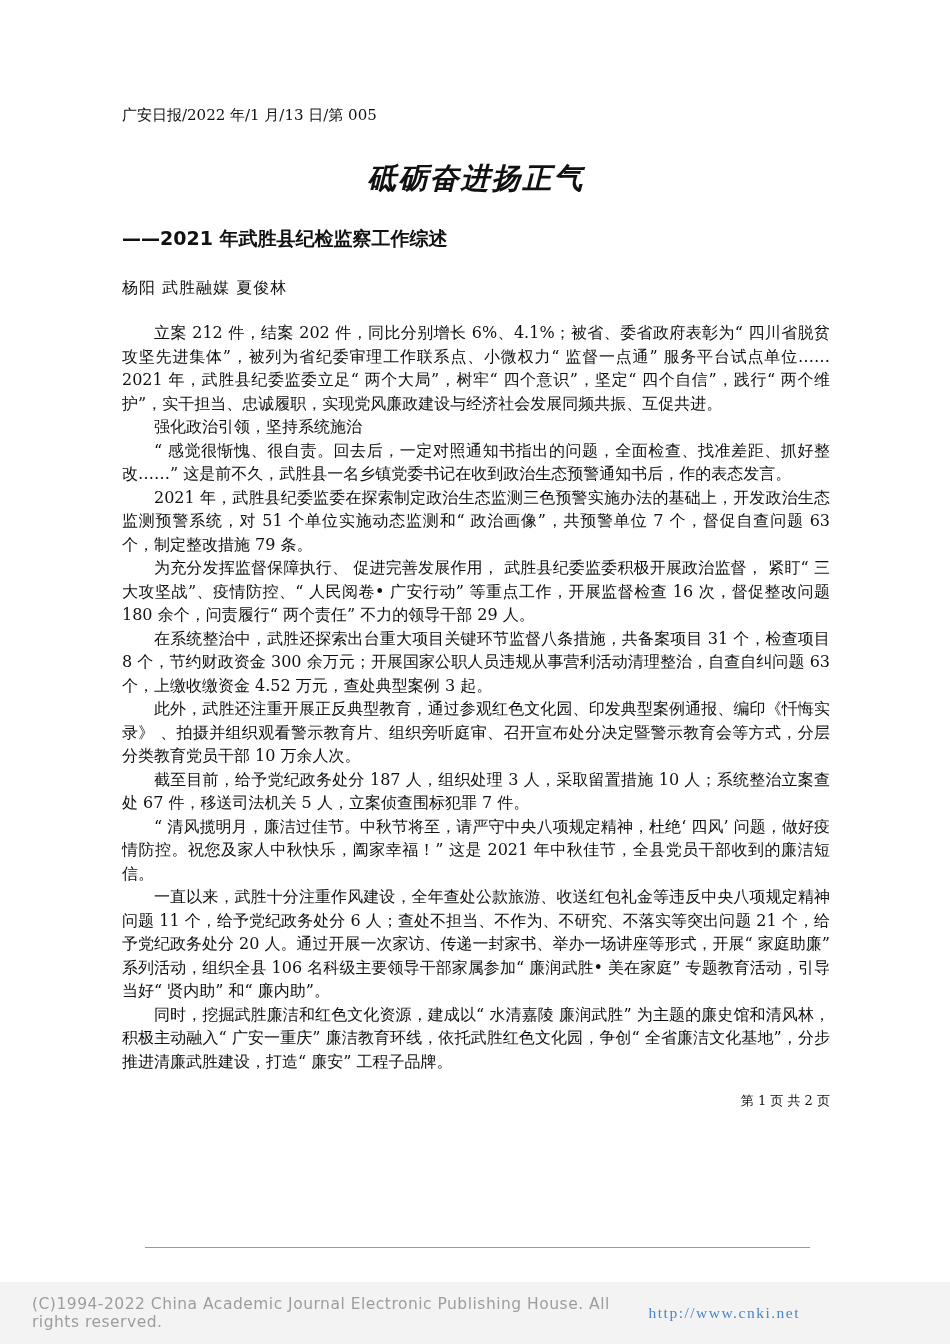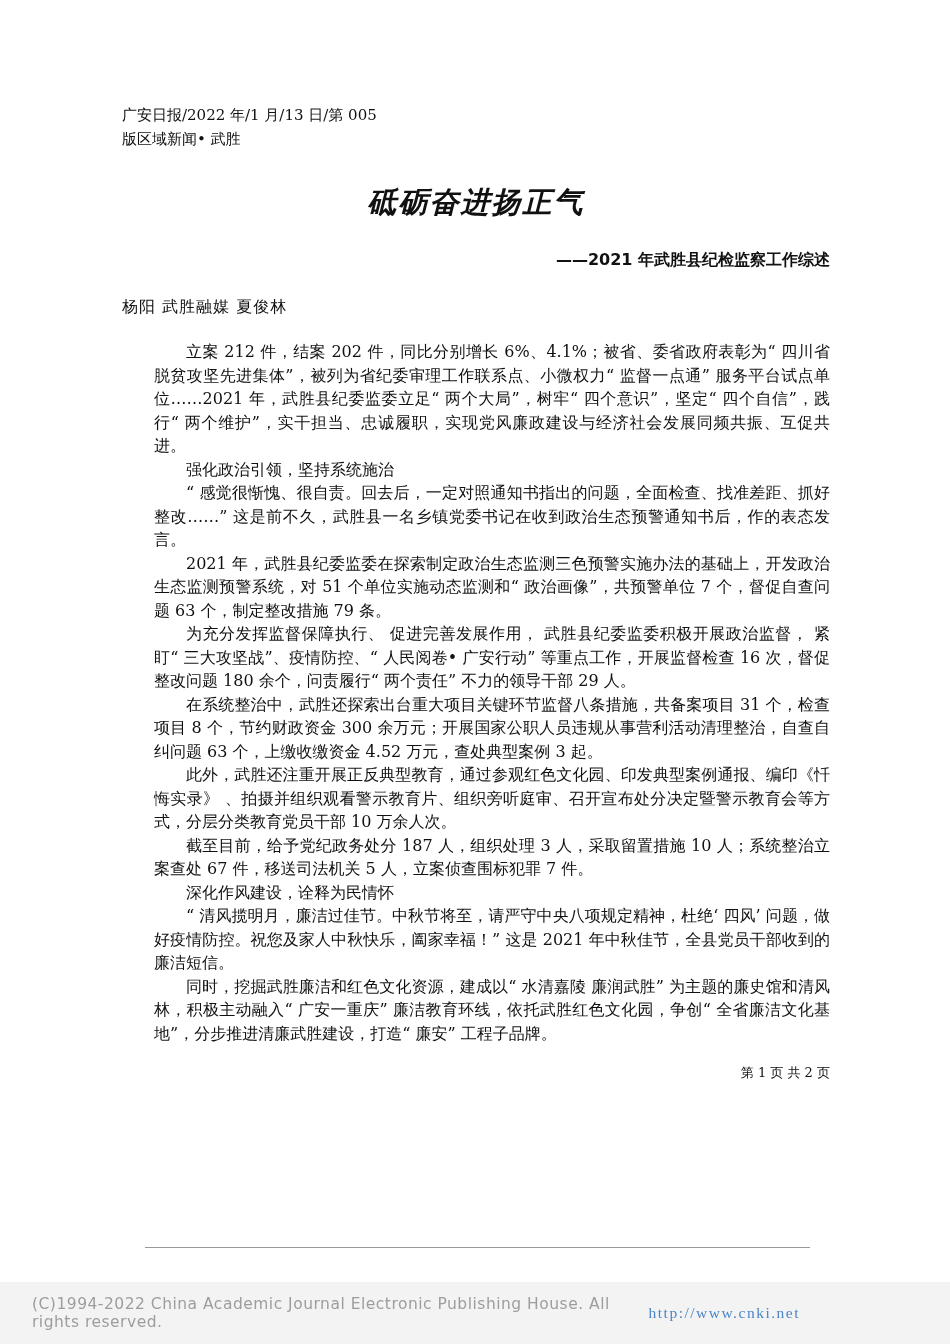"版区域新闻• 武胜" div { html: <div>版区域新闻• 武胜</div> -> none }
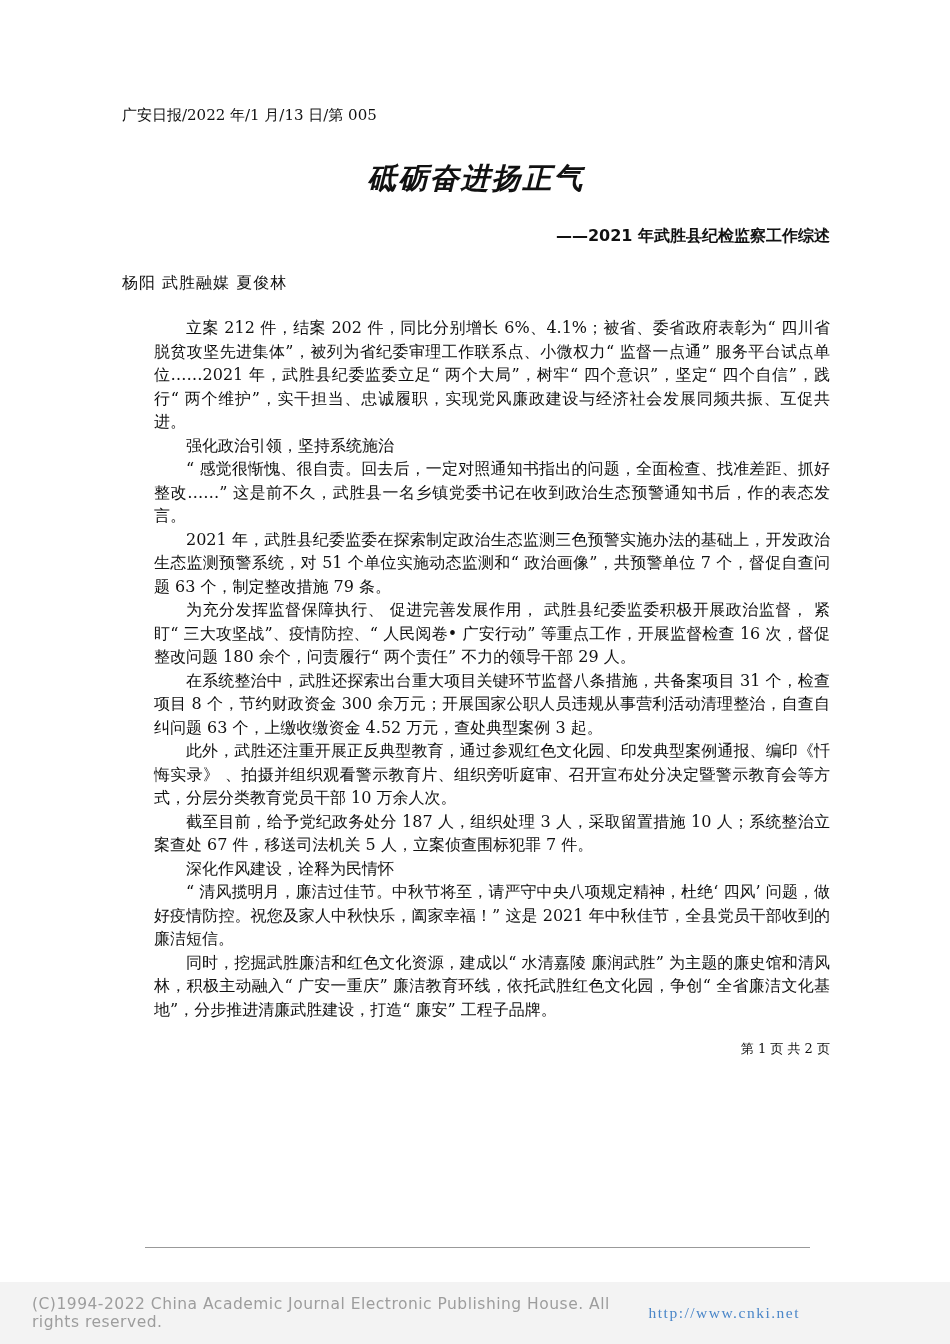"——2021 年武胜县纪检监察工作综述" .subtitle { font-size: 16px -> 19px; text-align: right -> left }
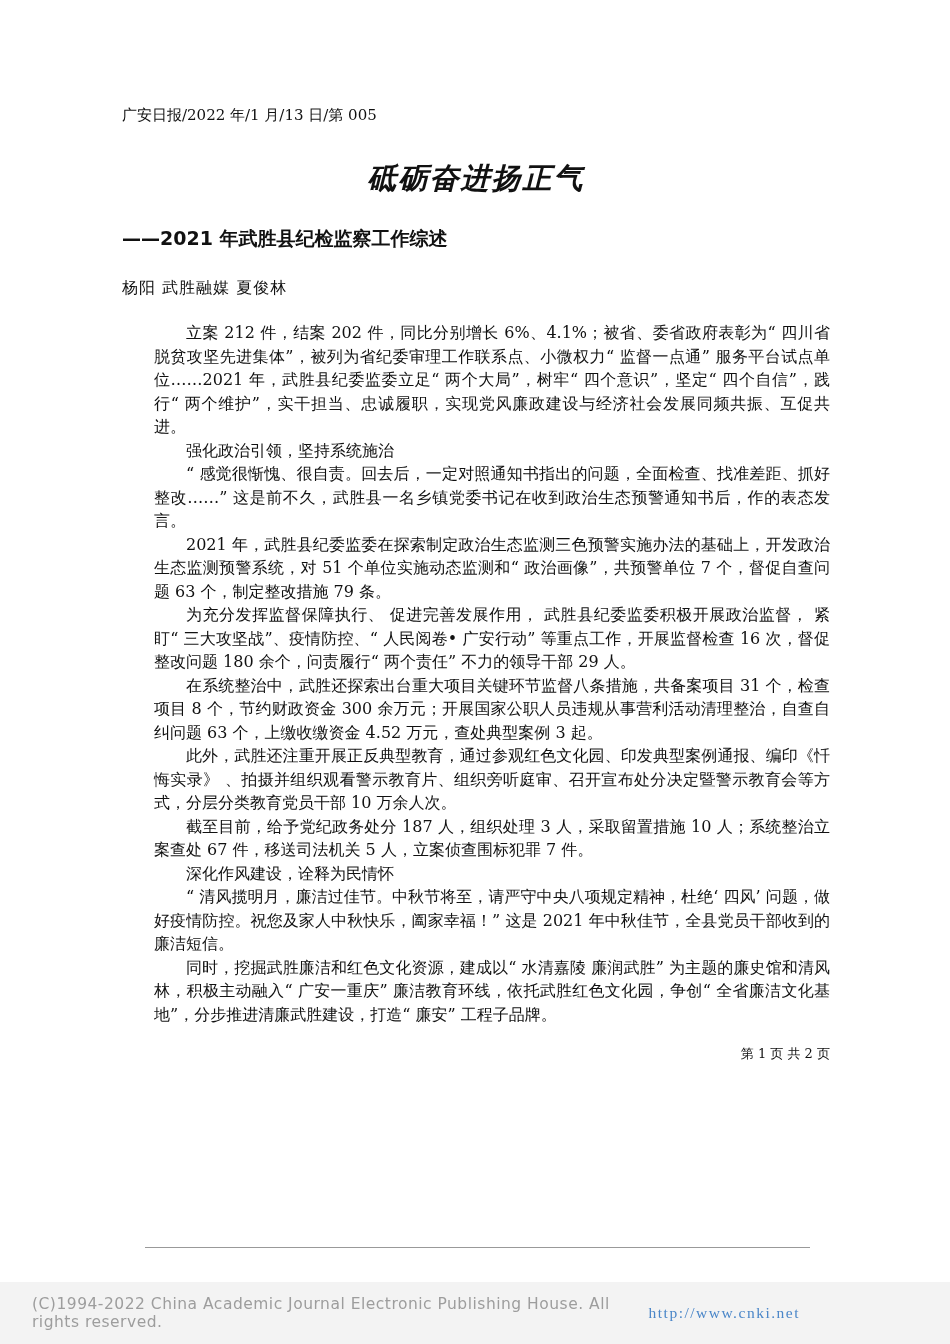"立案 212 件，结案 202 件，同比分别增长" .body { margin-left: 32px -> none }
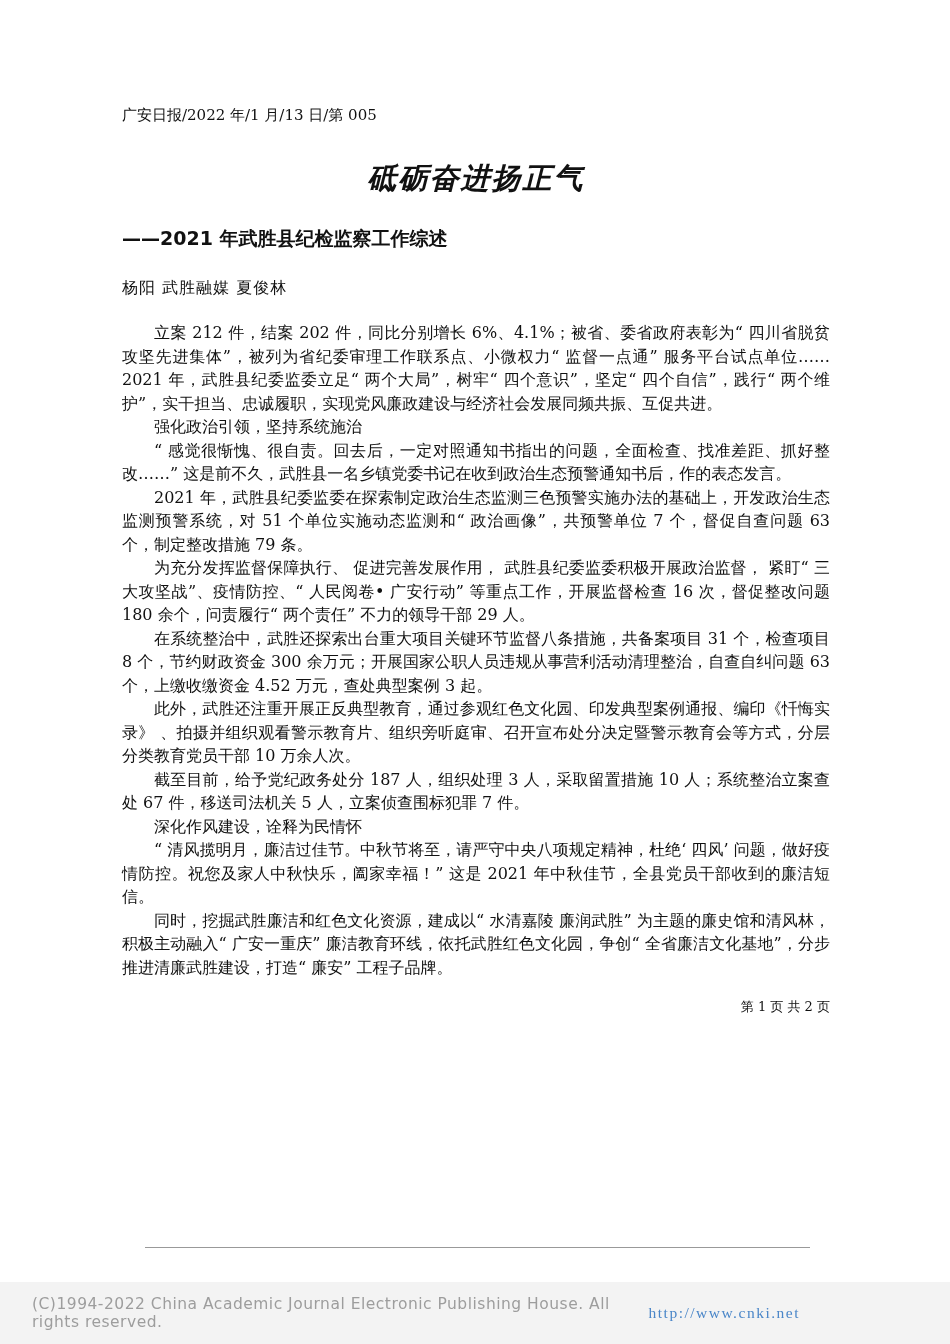"深化作风建设，诠释为民情怀" p { html: <p>深化作风建设，诠释为民情怀</p> -> none }
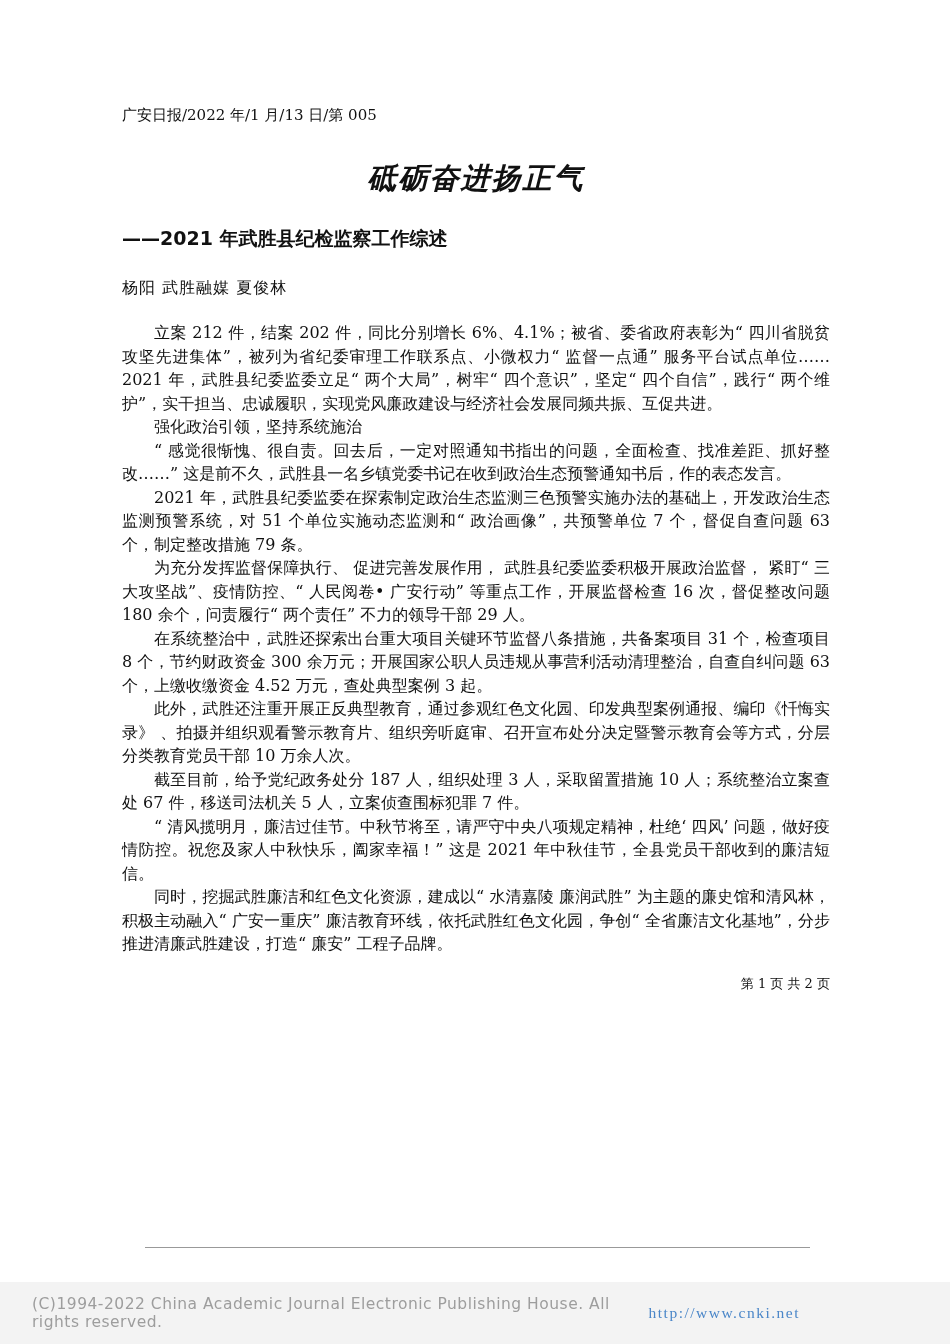"一直以来，武胜十分注重作风建设，全年查处公款旅游、收送红包礼金等违反中央八项规定" p { html: none -> <p>一直以来，武胜十分注重作风建设，全年查处公款旅游、收送红包礼金等违反中央八项规定精神问题 11 个，给予党纪政务处分 6 人；查处不担当、不作为、不研究、不落实等突出问题 21 个，给予党纪政务处分 20 人。通过开展一次家访、传递一封家书、举办一场讲座等形式，开展“ 家庭助廉” 系列活动，组织全县 106 名科级主要领导干部家属参加“ 廉润武胜• 美在家庭” 专题教育活动，引导当好“ 贤内助” 和“ 廉内助”。</p> }
